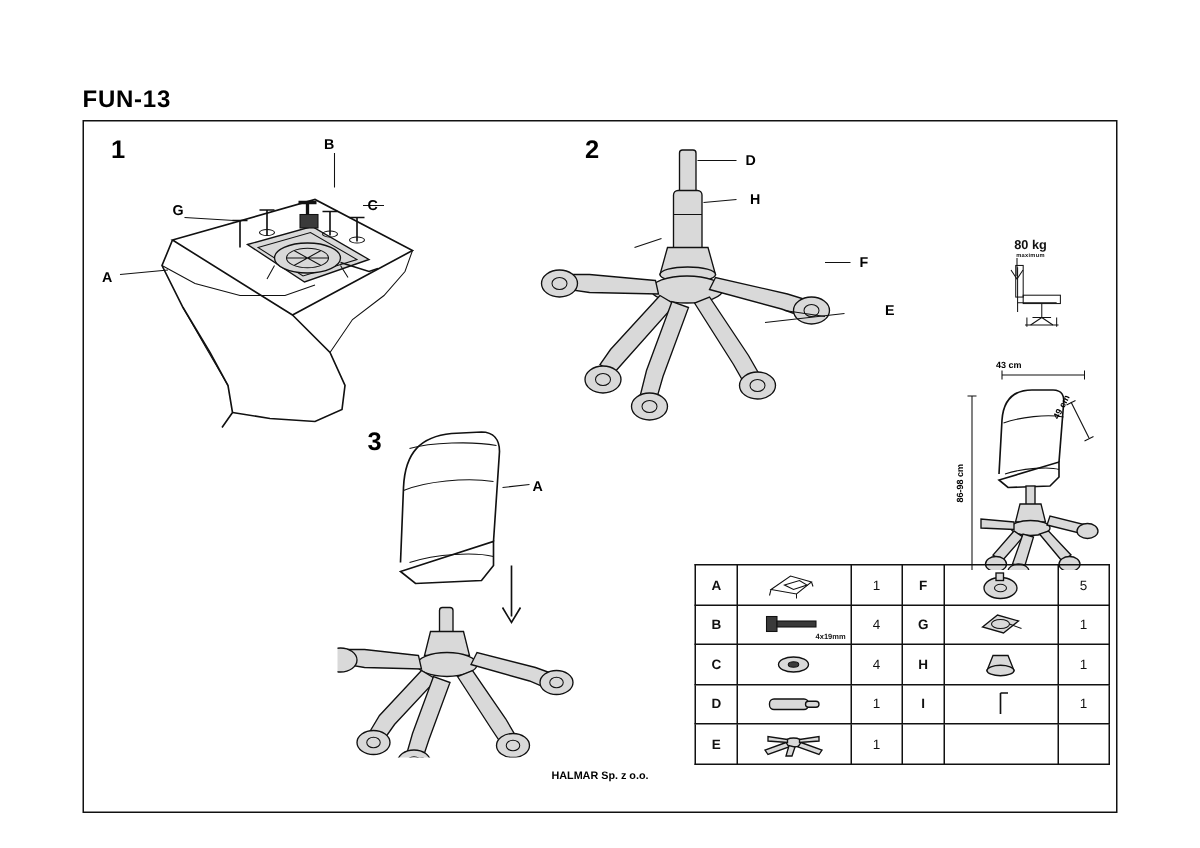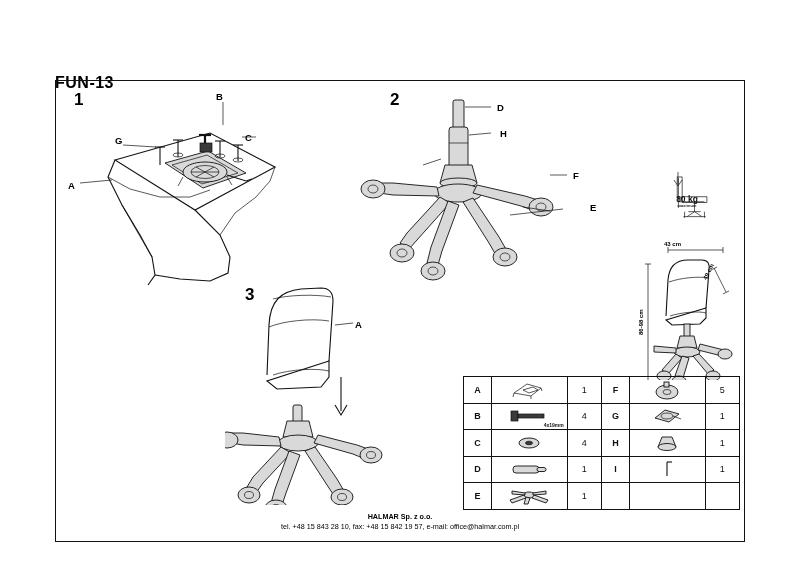"FUN-13" #model-title { top: 74px -> 58px }
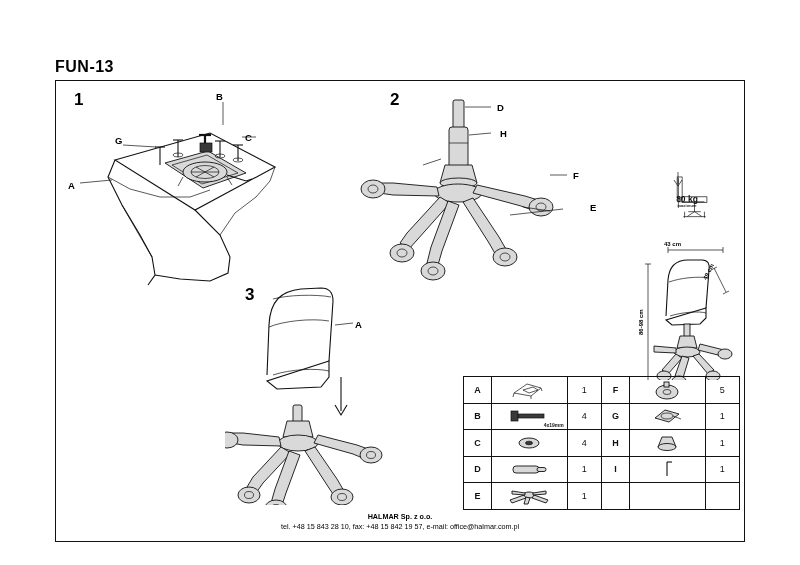"80 kg" #weight-badge .wb-val { margin-top: 36px -> none }
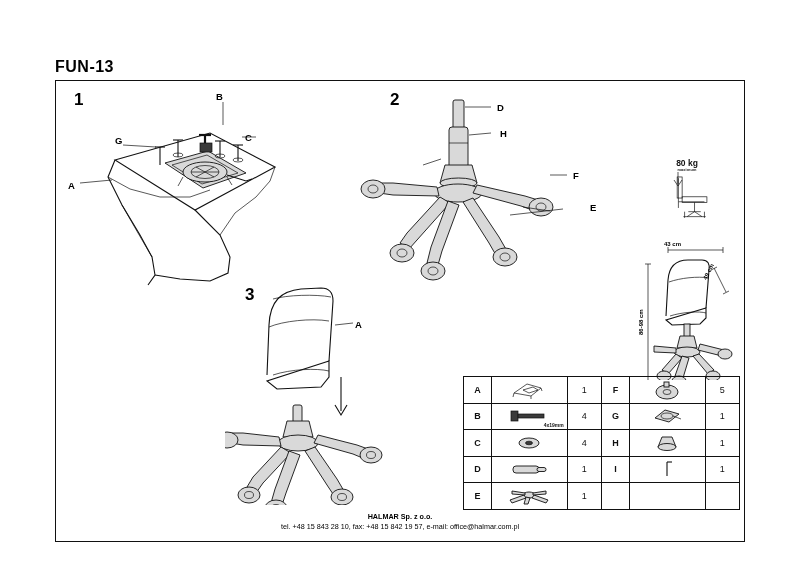"tel. +48 15 843 28" span.f-line { html: <span>tel. +48 15 843 28 10, fax: +48 15 842 19 57, e-mail: office@halmar.com.pl</span> -> none }
